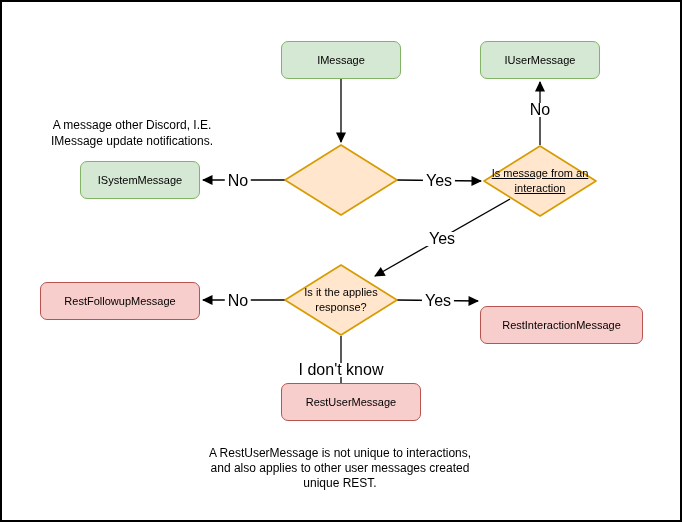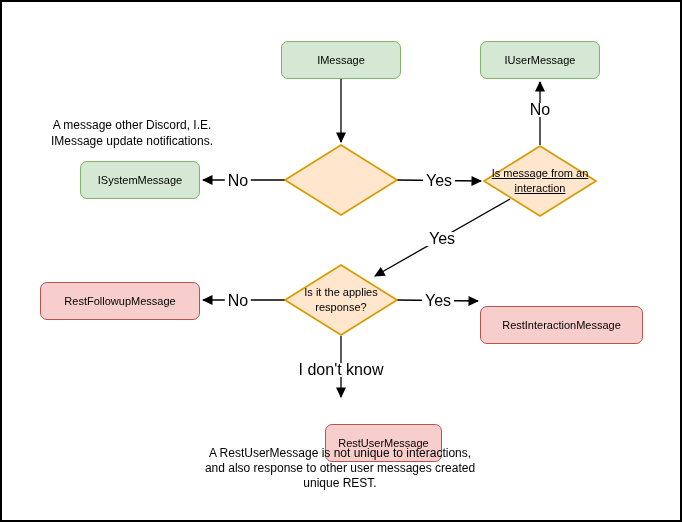"RestUserMessage" .n-restuser { margin-left: 44px -> none; top: 424px -> 383px; width: 117px -> 140px }
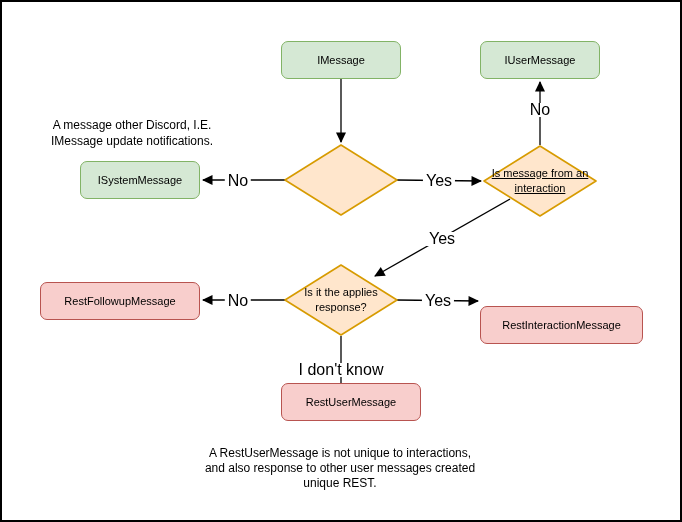"and also response to other" div { text: response -> applies }
